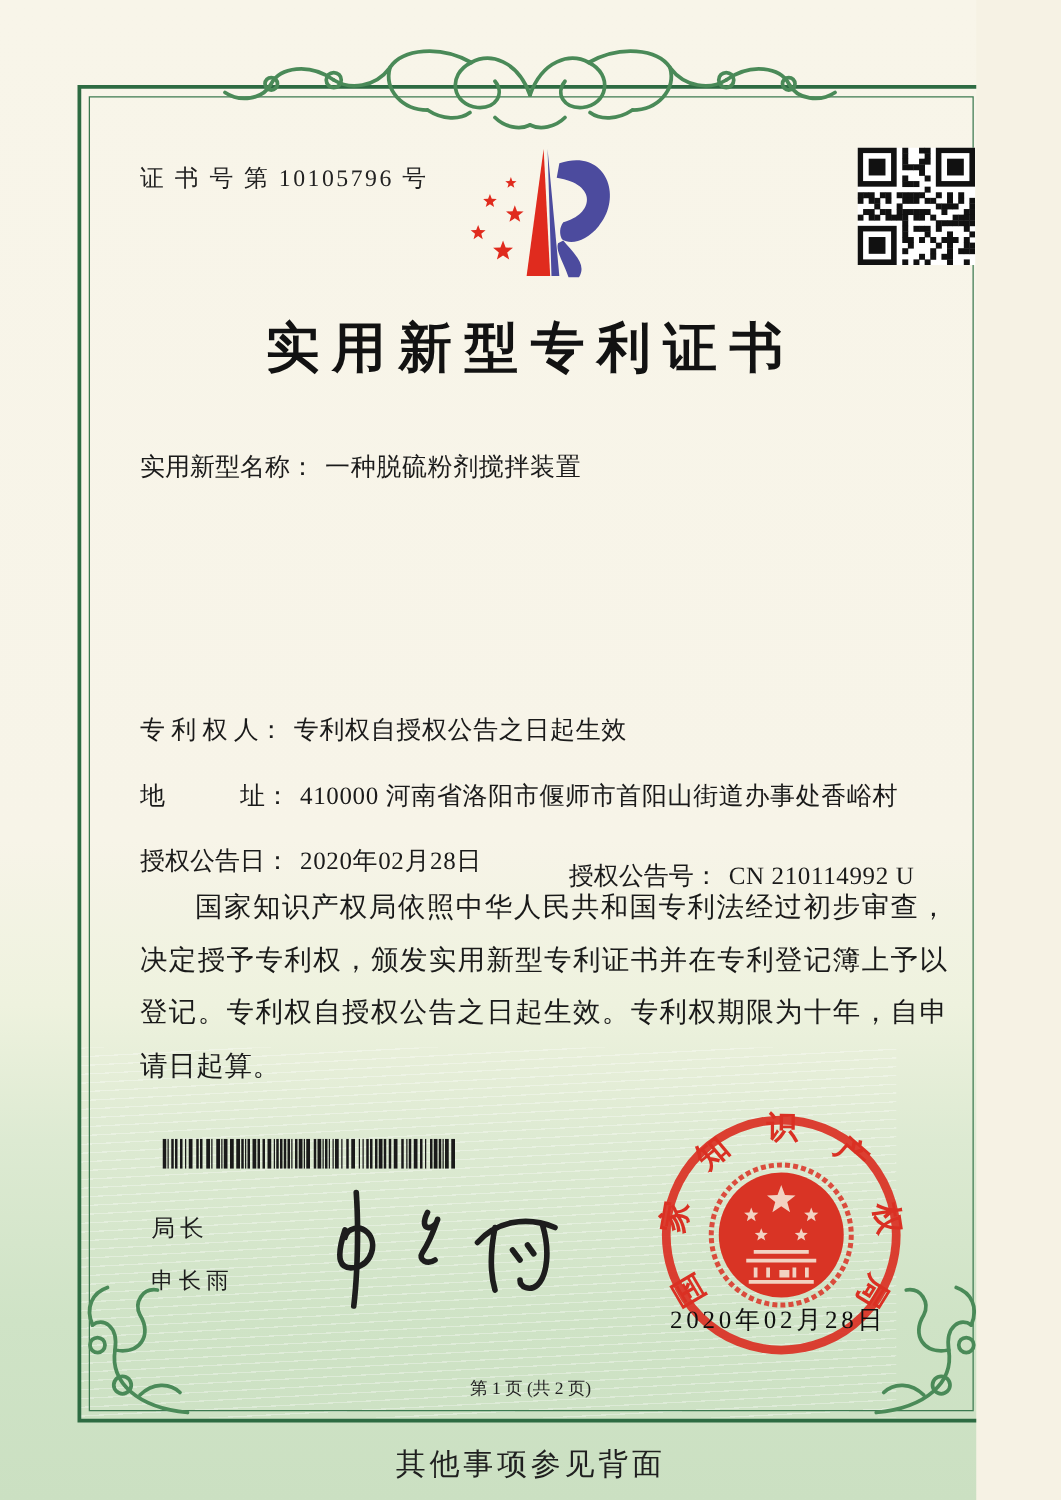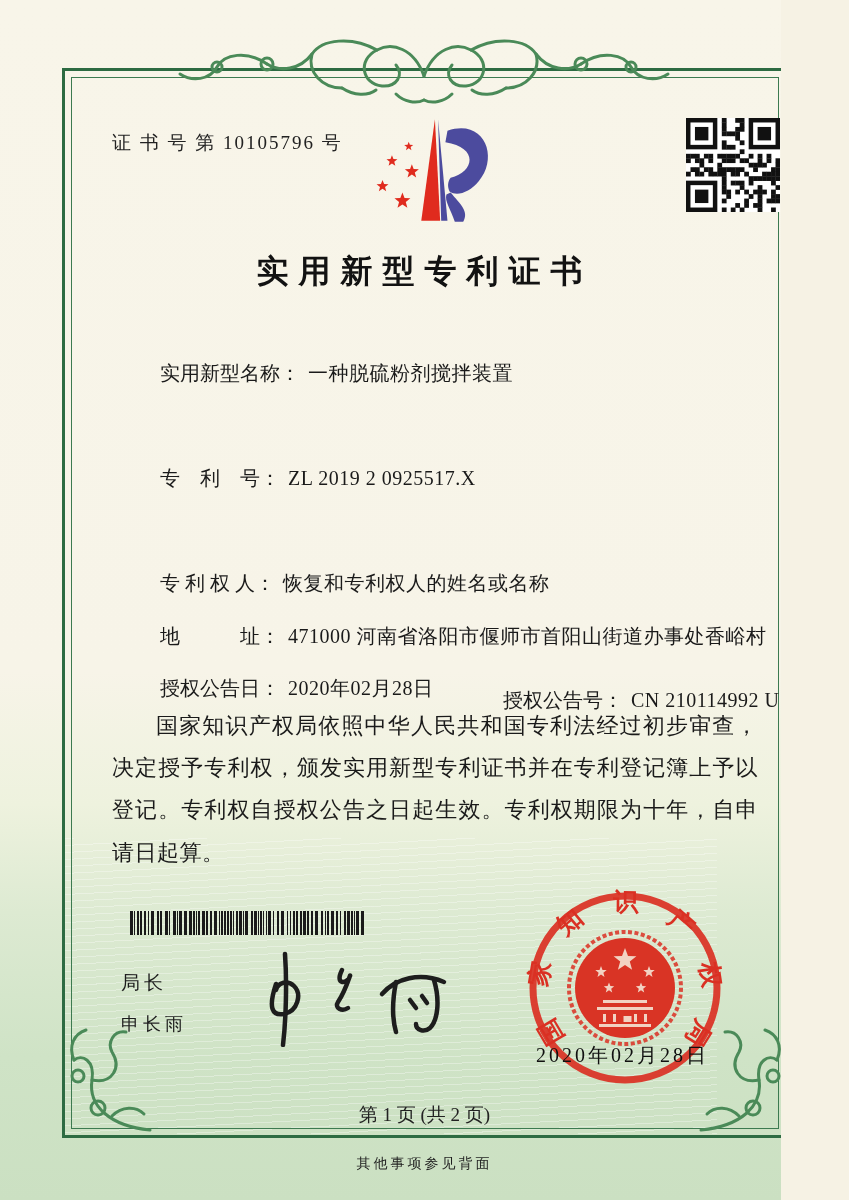"实用新型专利证书" .title { font-size: 32px -> 43px }
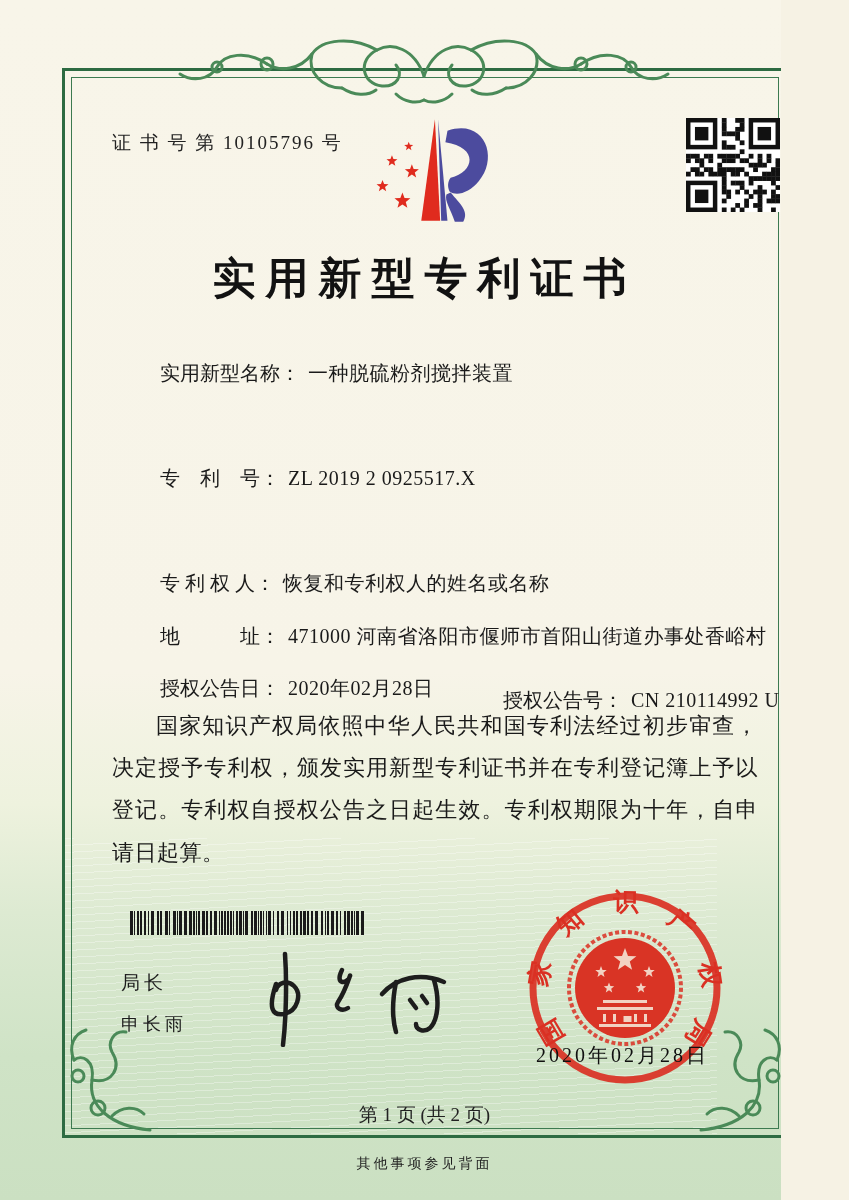"实用新型名称：" .flabel { margin-left: 48px -> none }
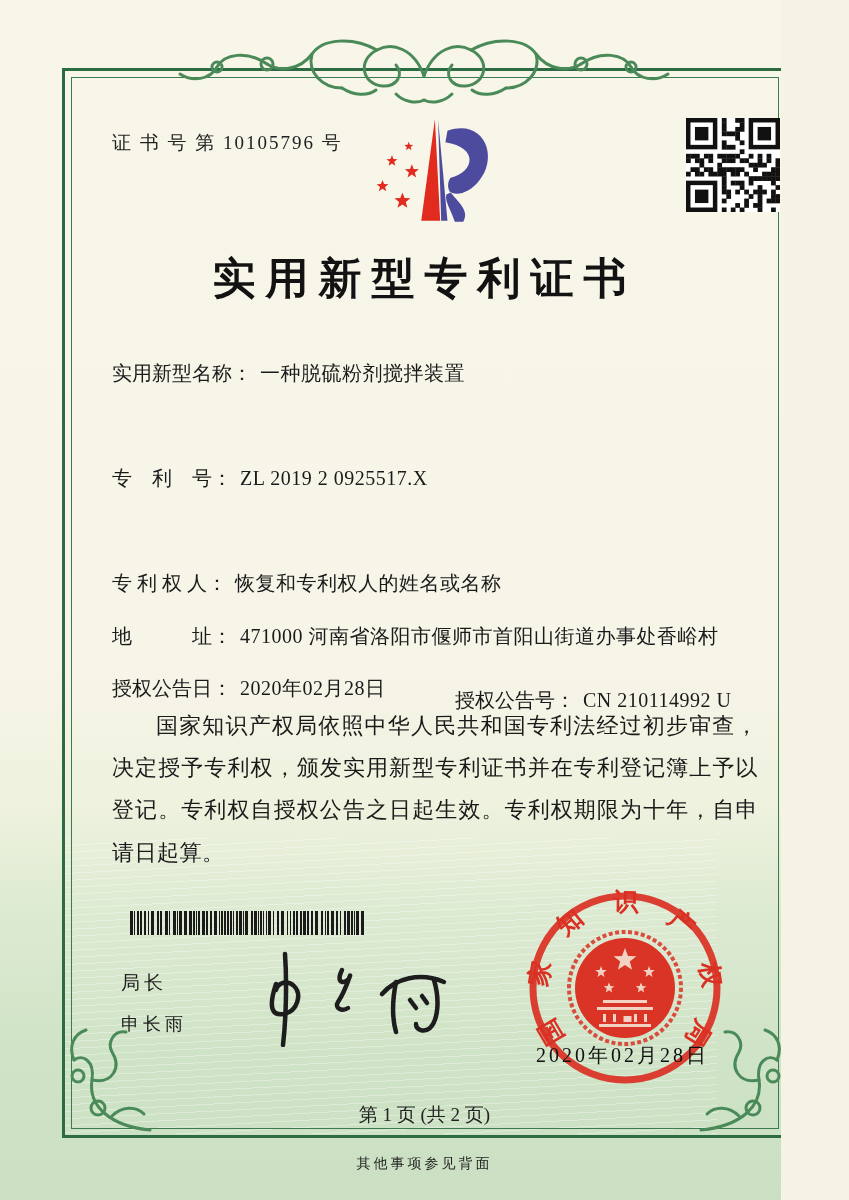"专 利 号： ZL 2019" div.field { html: <div> <span>专 利 号：</span><span>ZL 2019 2 0925517.X</span> </div> -> none }
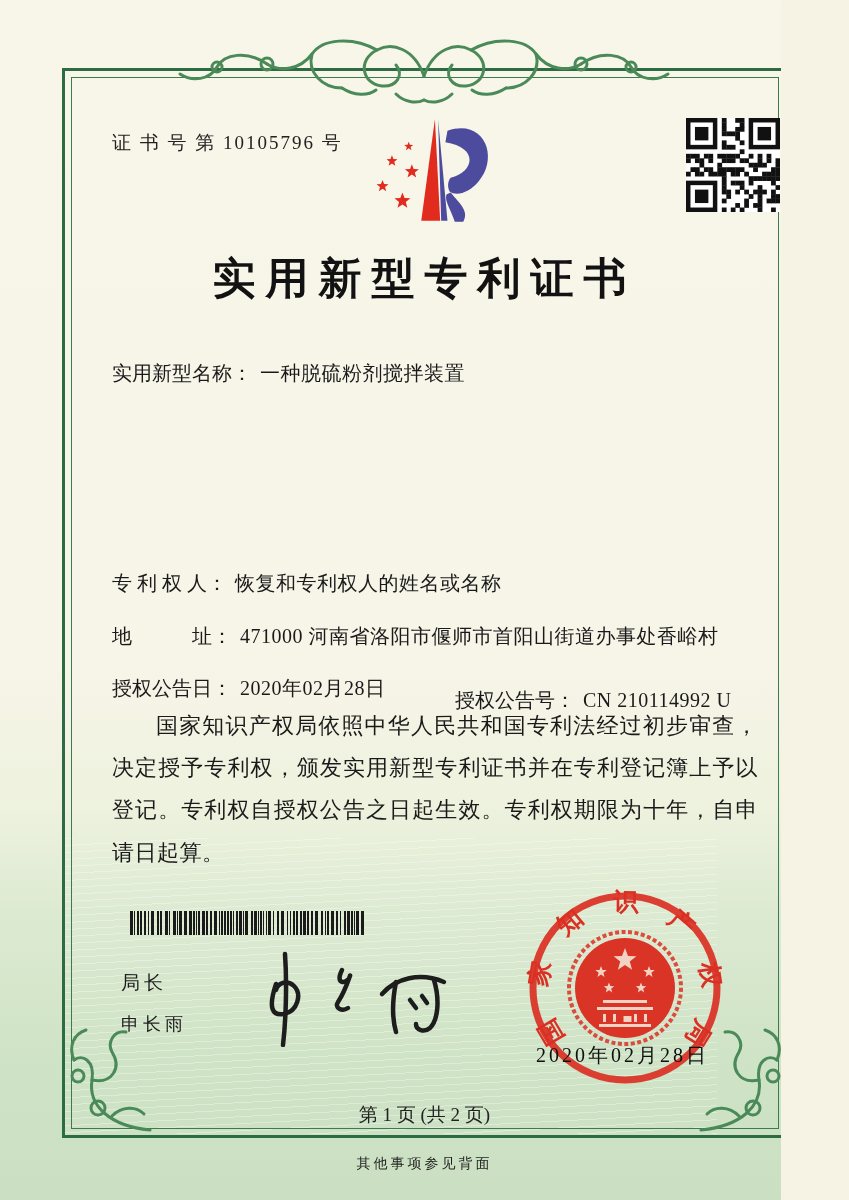"恢复和专利权人的姓名或名称" span.fvalue { text: 恢复和专利权人的姓名或名称 -> 专利权自授权公告之日起生效 }
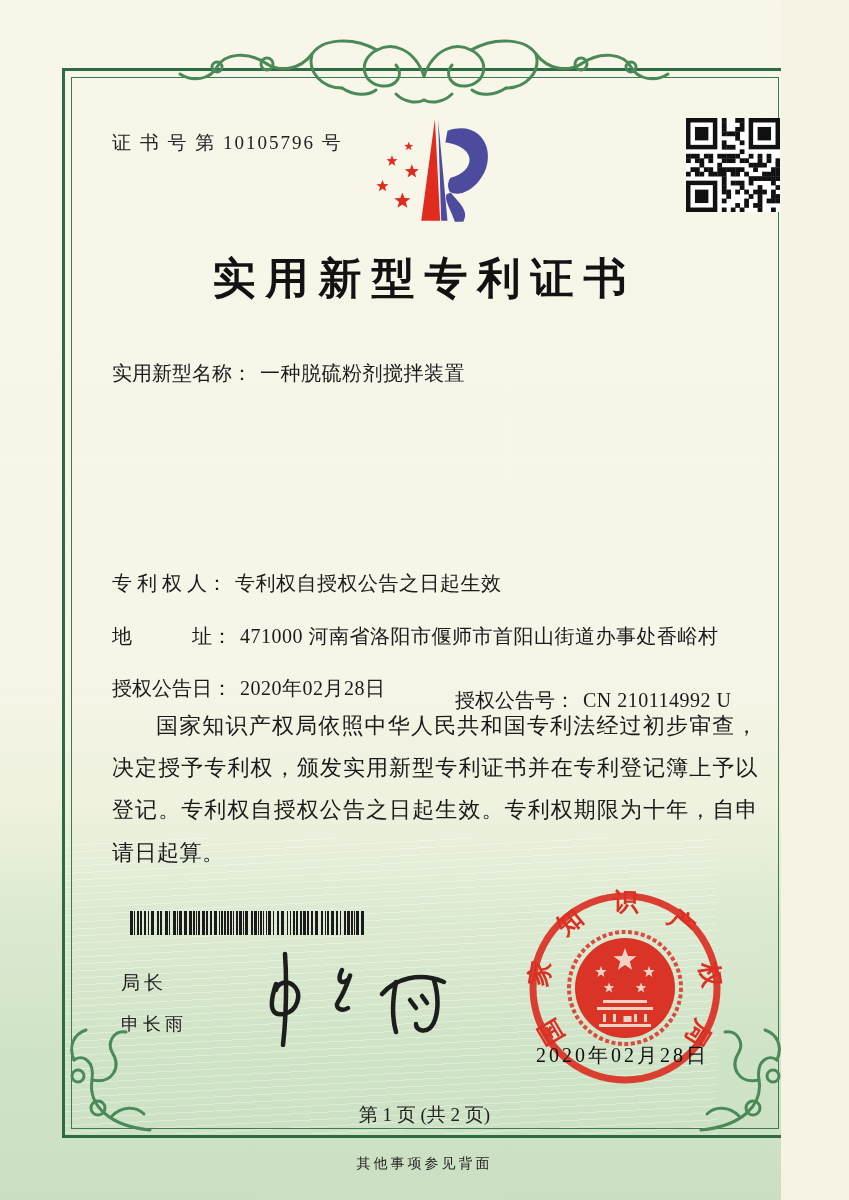"471000 河南省洛阳市偃师市首阳山街道办事处香峪村" span.fvalue { text: 471000 -> 410000 }
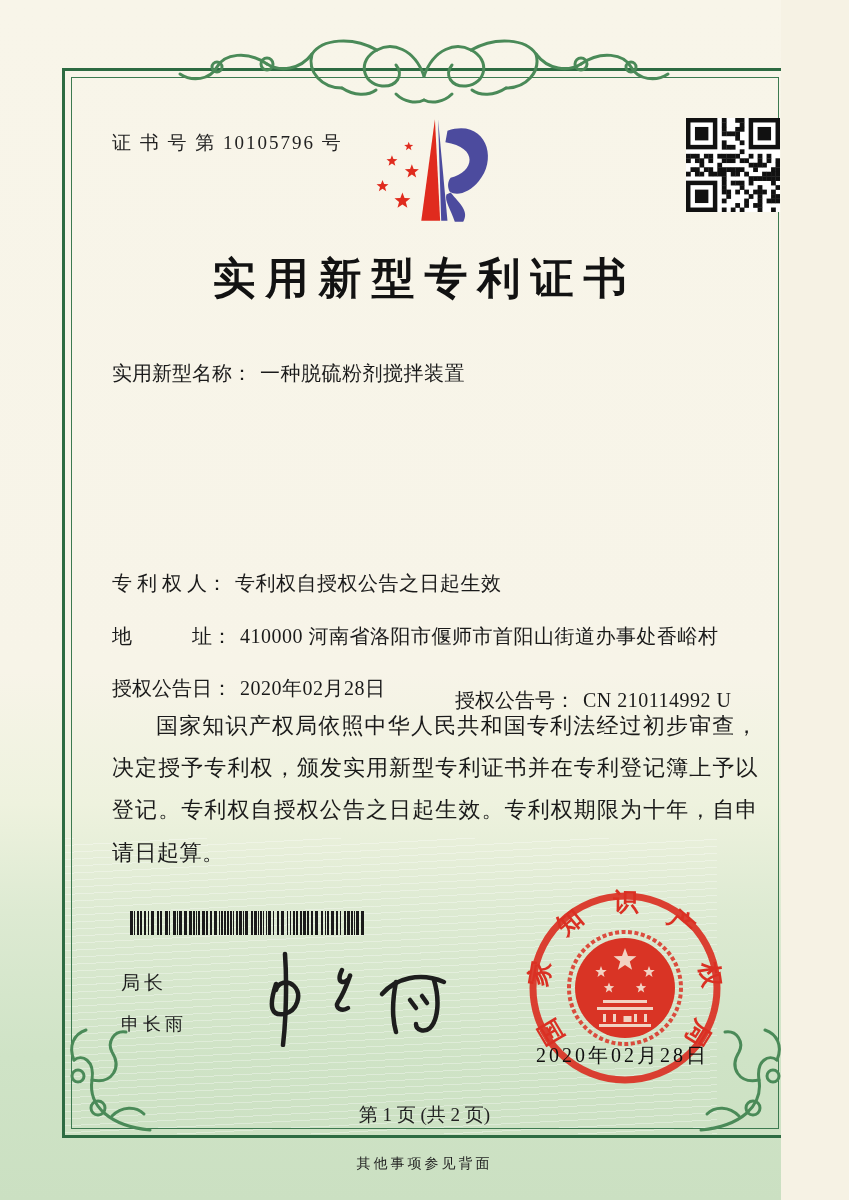"第 1 页 (共 2" .page-number { font-size: 19px -> 14px }
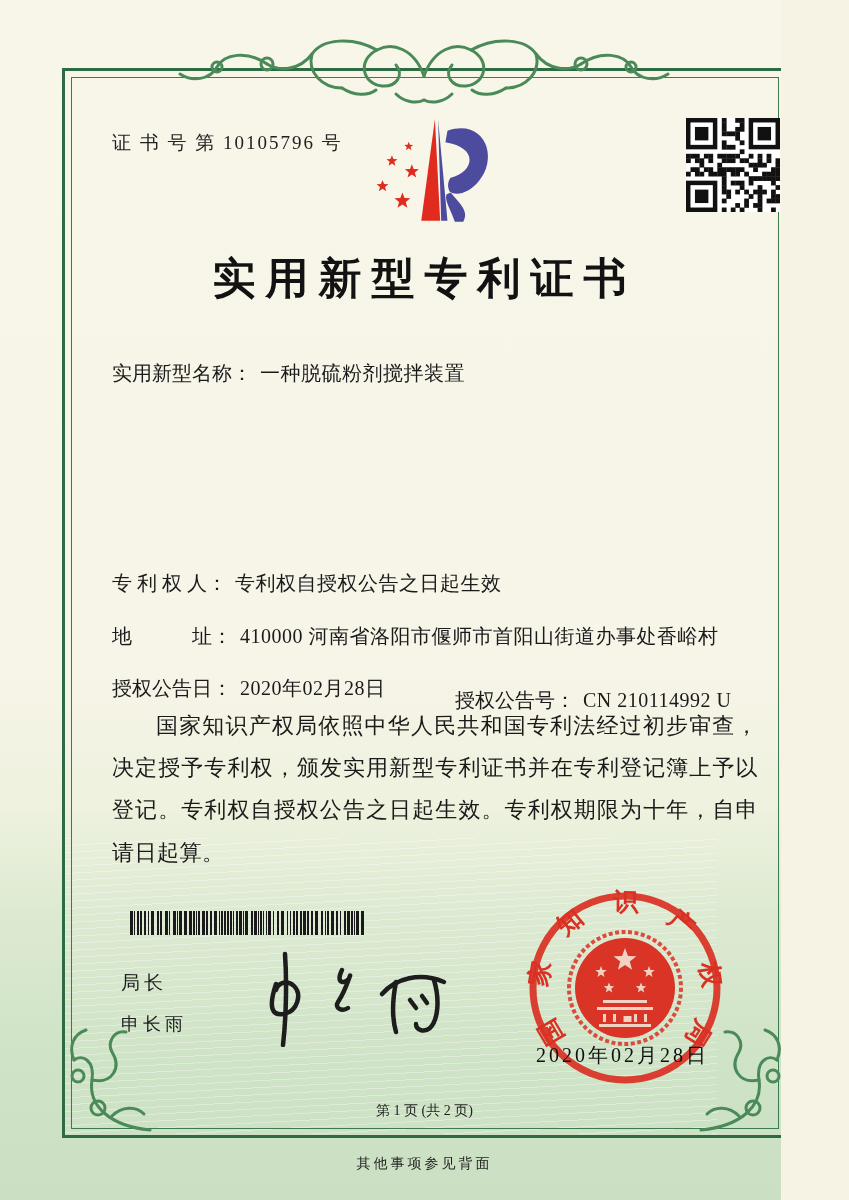"其他事项参见背面" .footer-note { font-size: 14px -> 24px }
